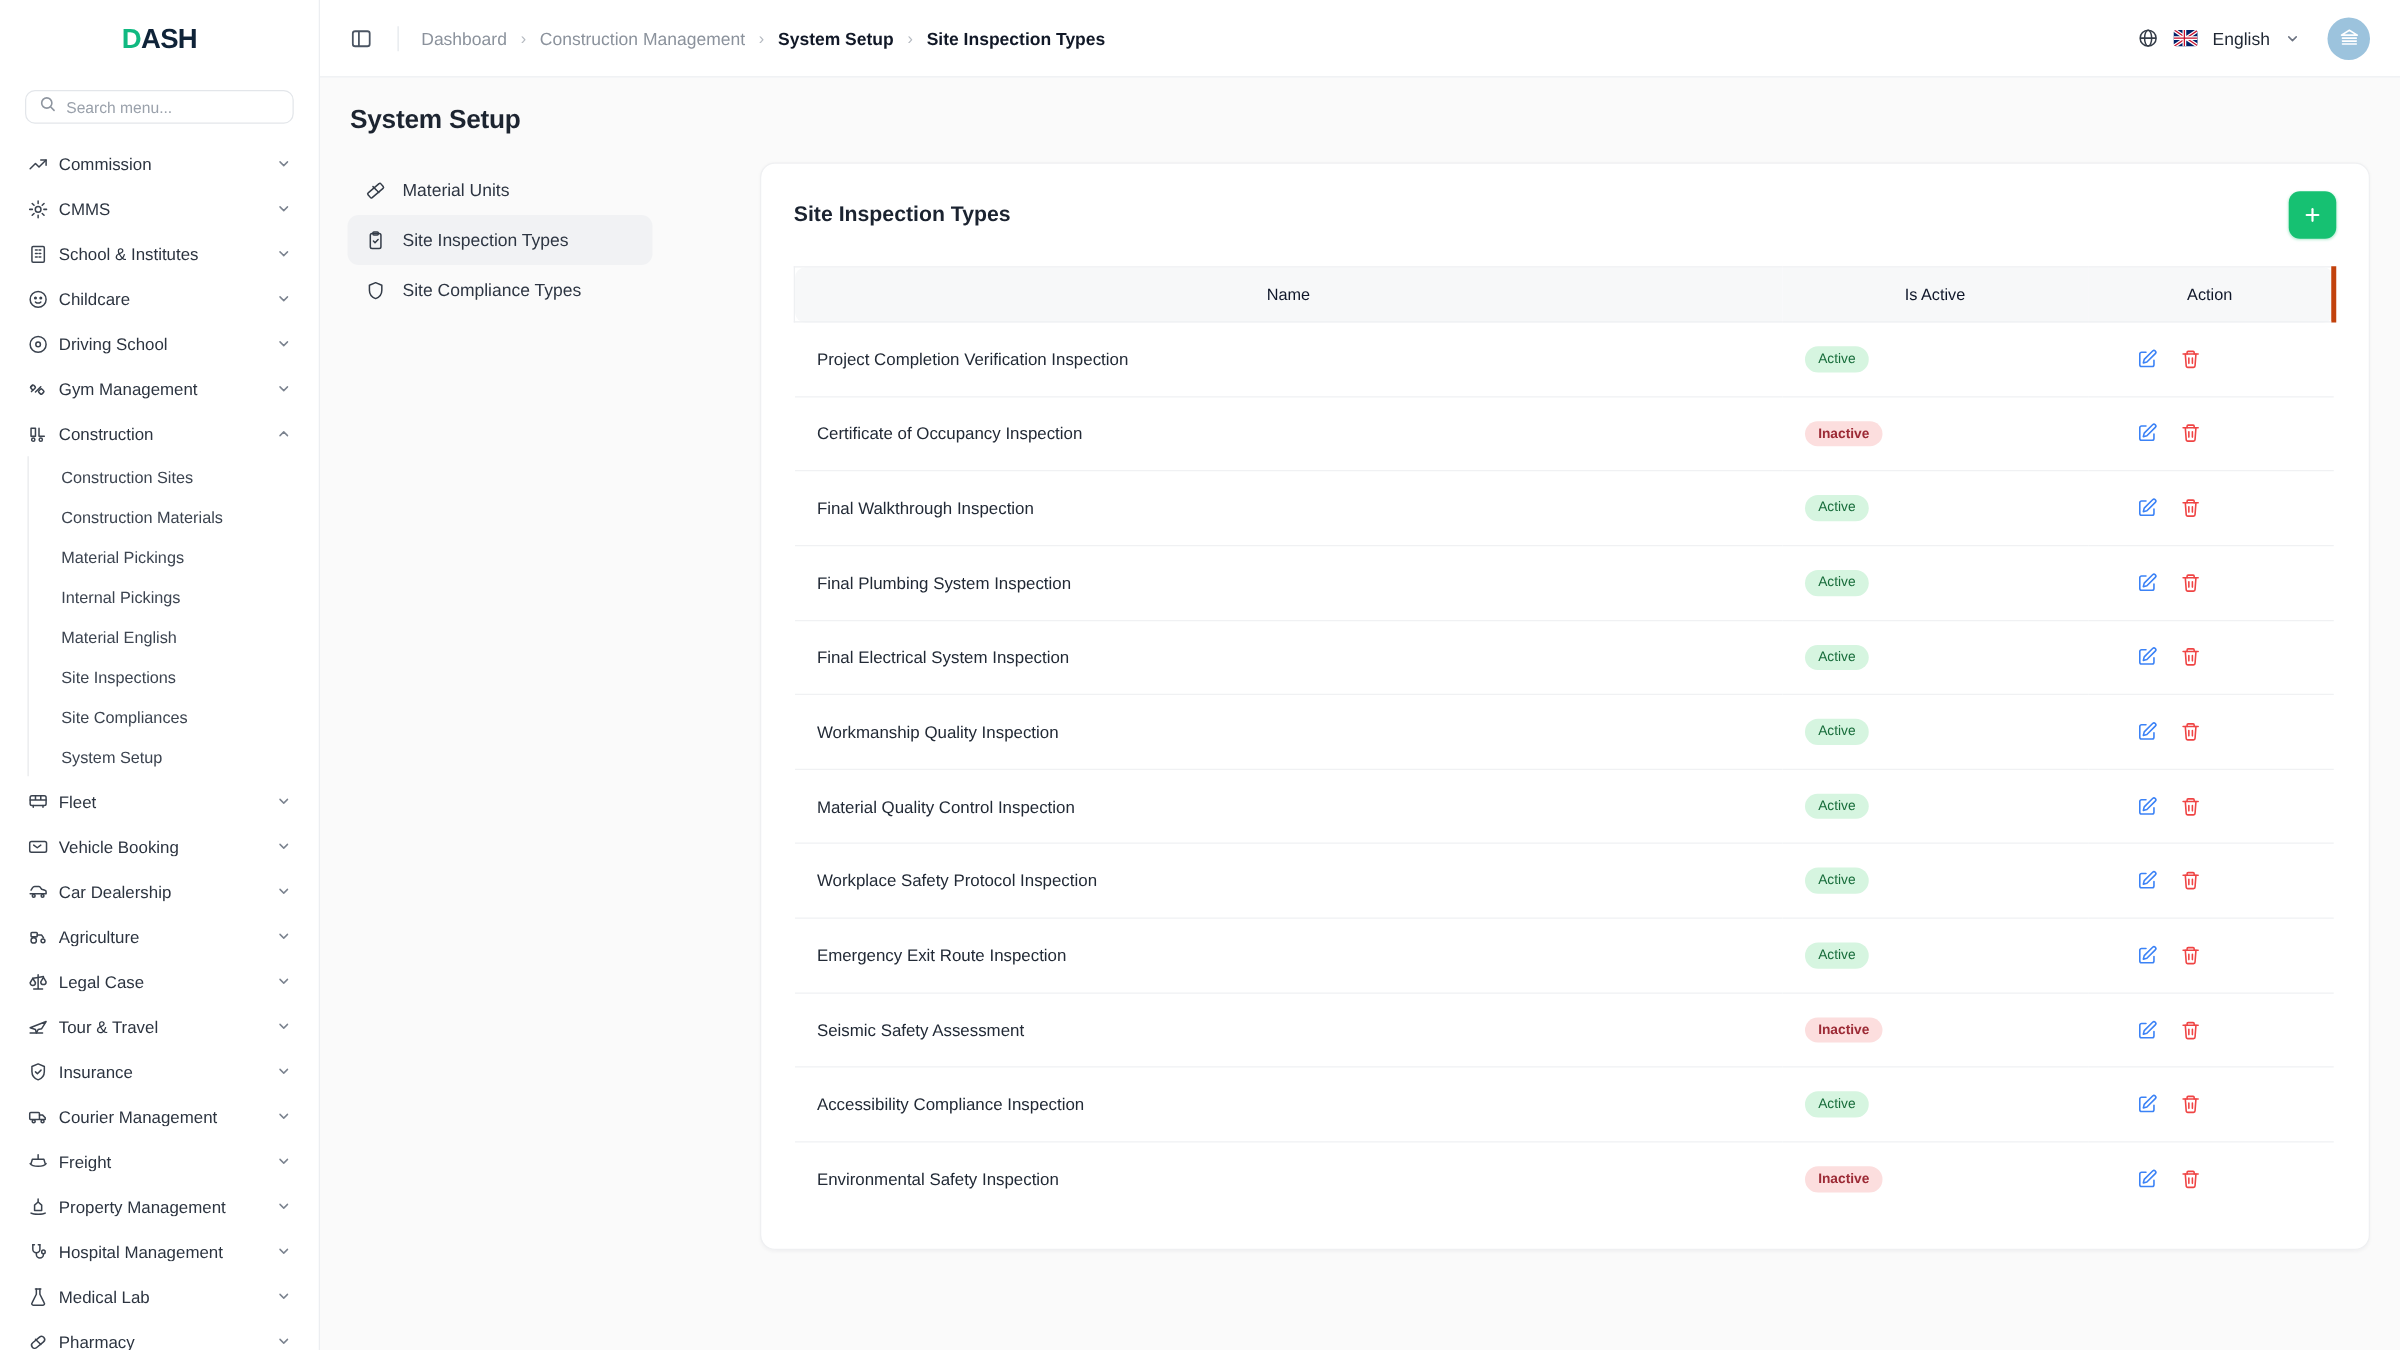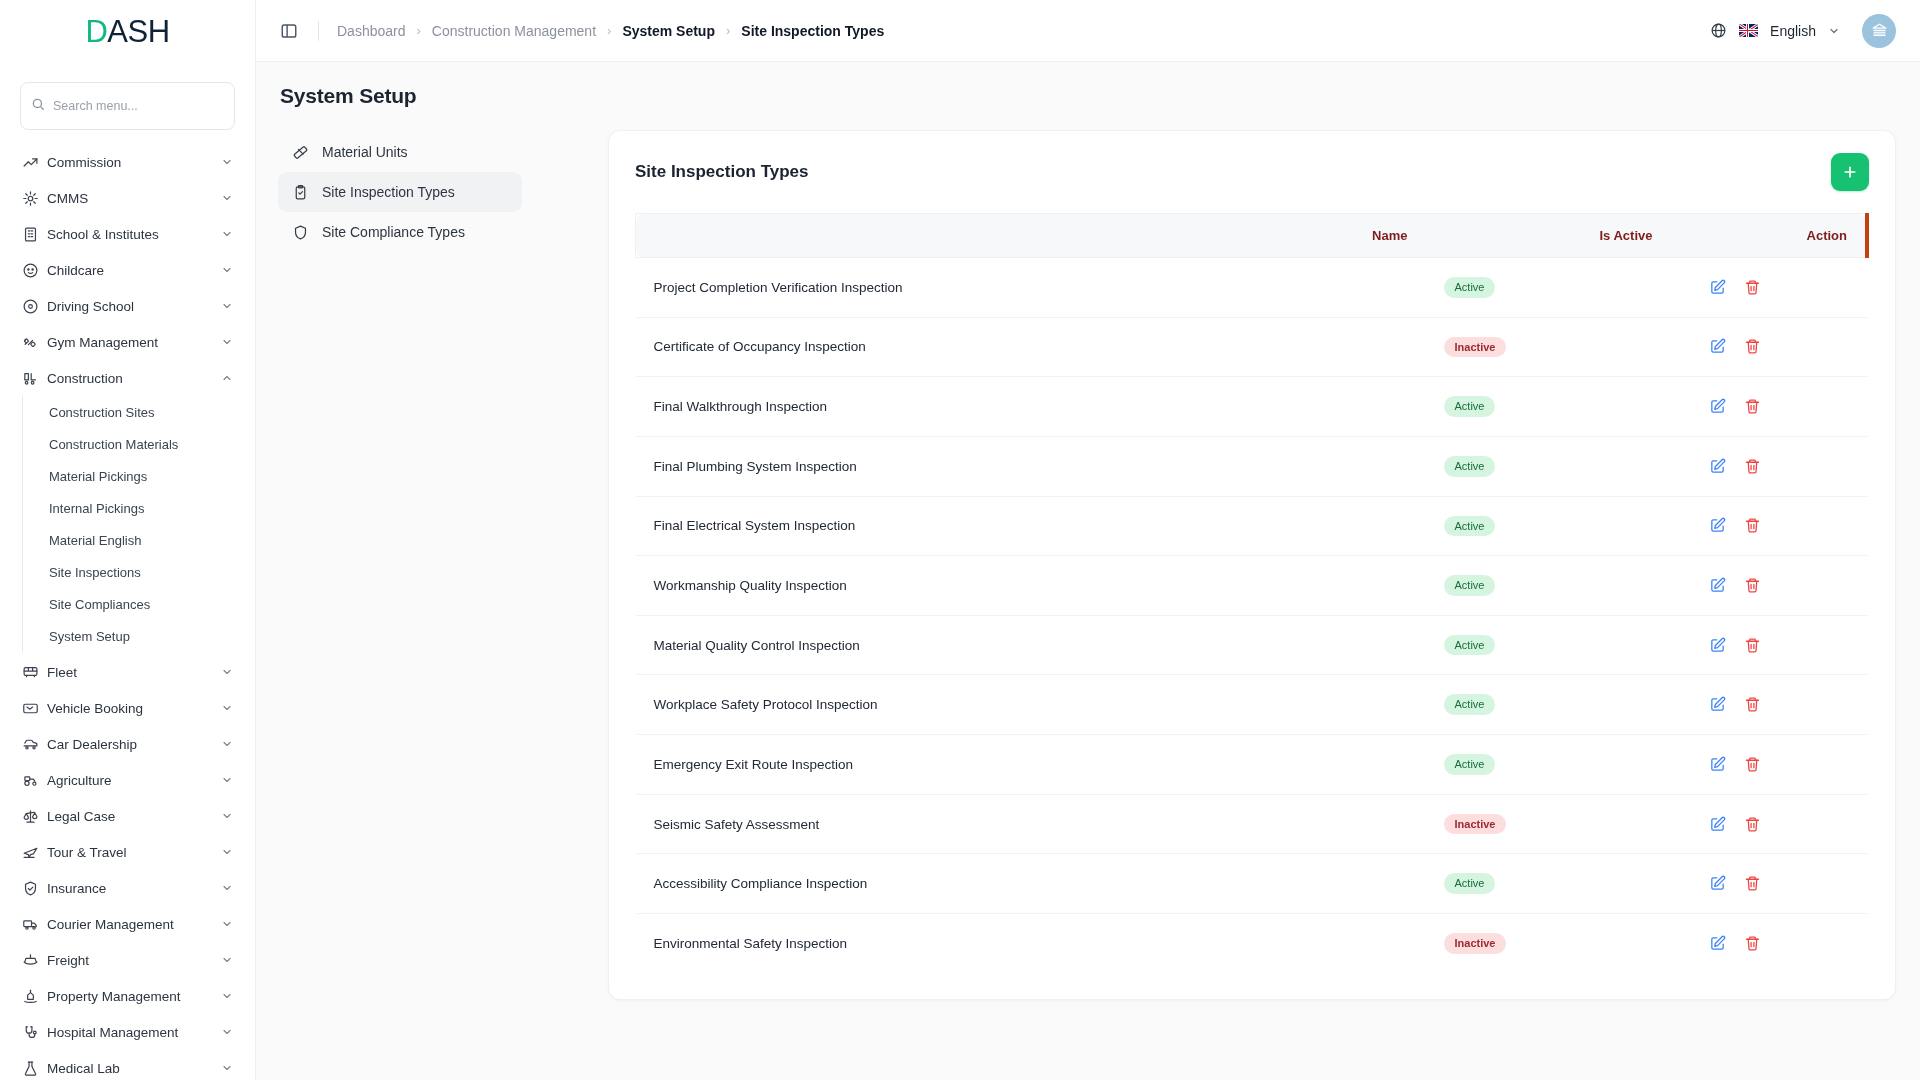"DASH" .logo { font-size: 31px -> 22px; font-weight: 400 -> 700 }
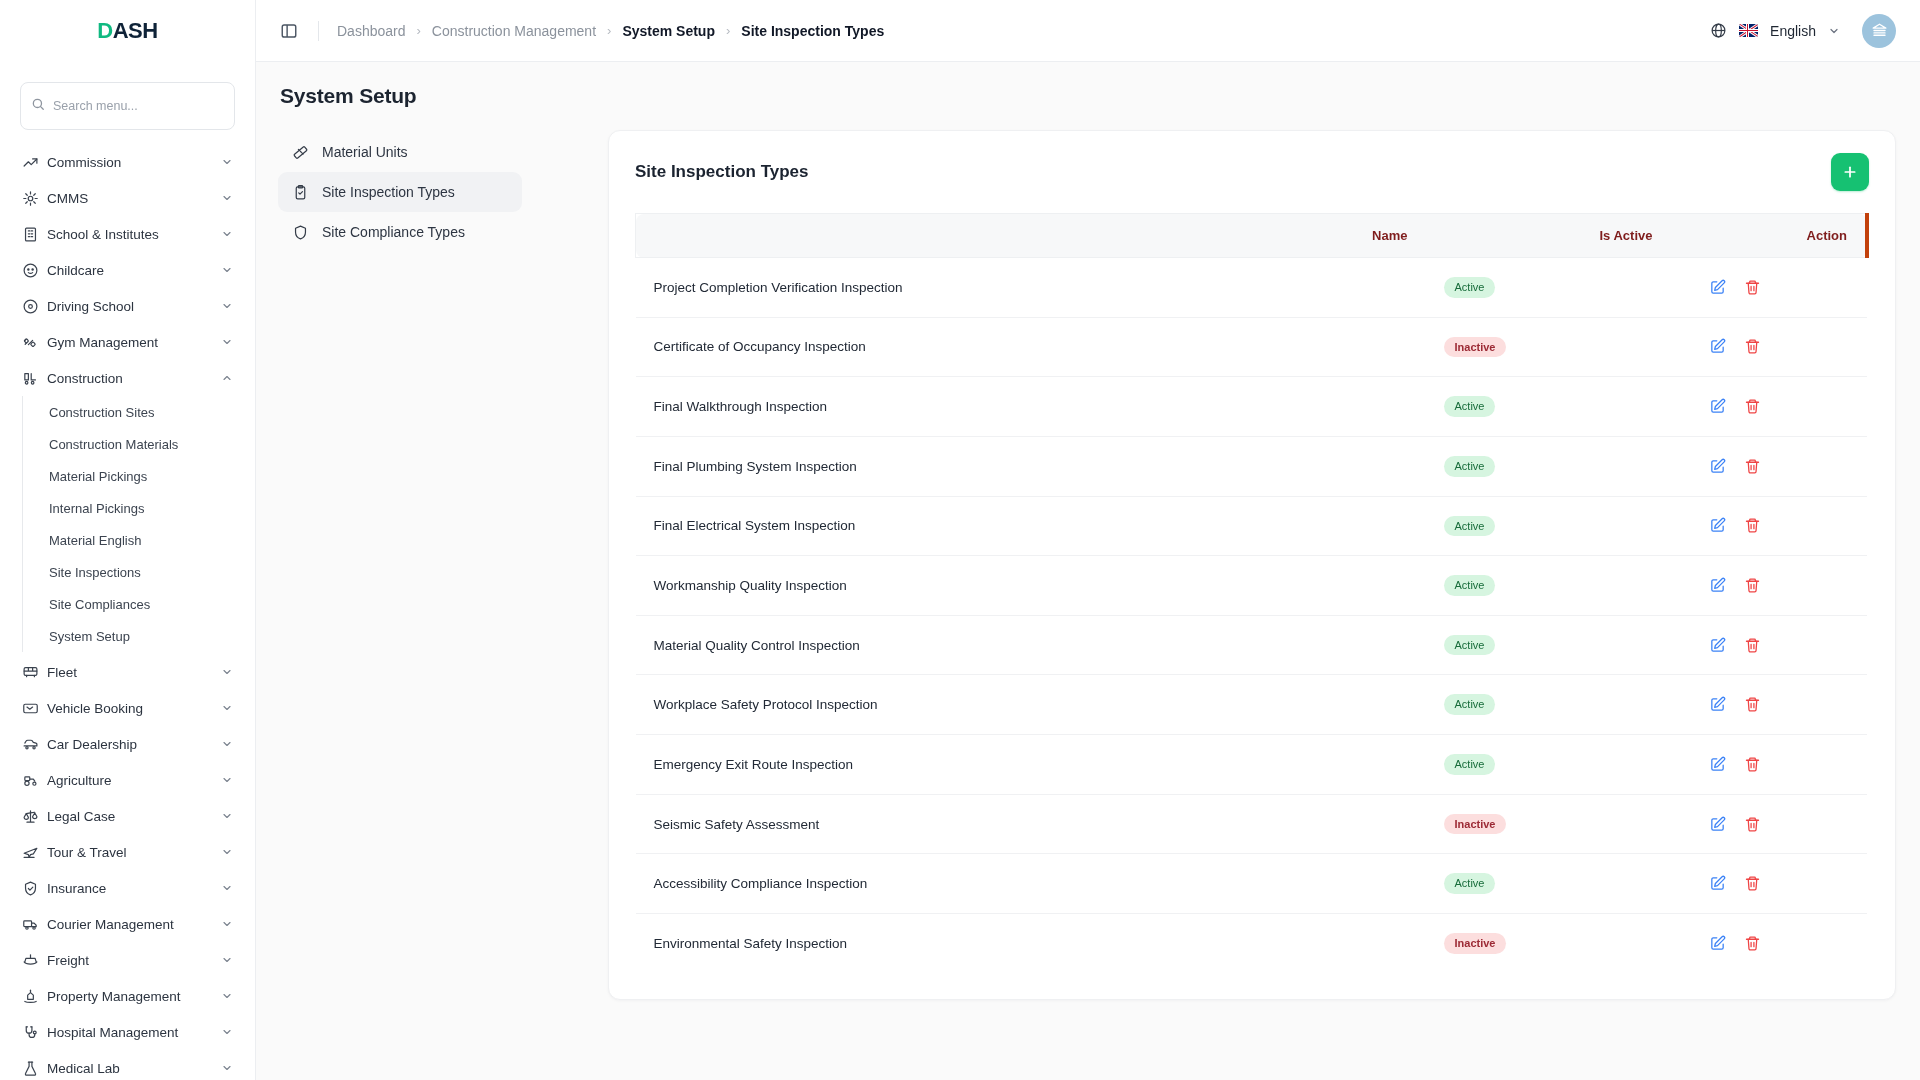"Search menu..." .search-box { height: 48px -> 27px; margin: 20px 20px 14px 20px -> 10px 20px 14px 20px }
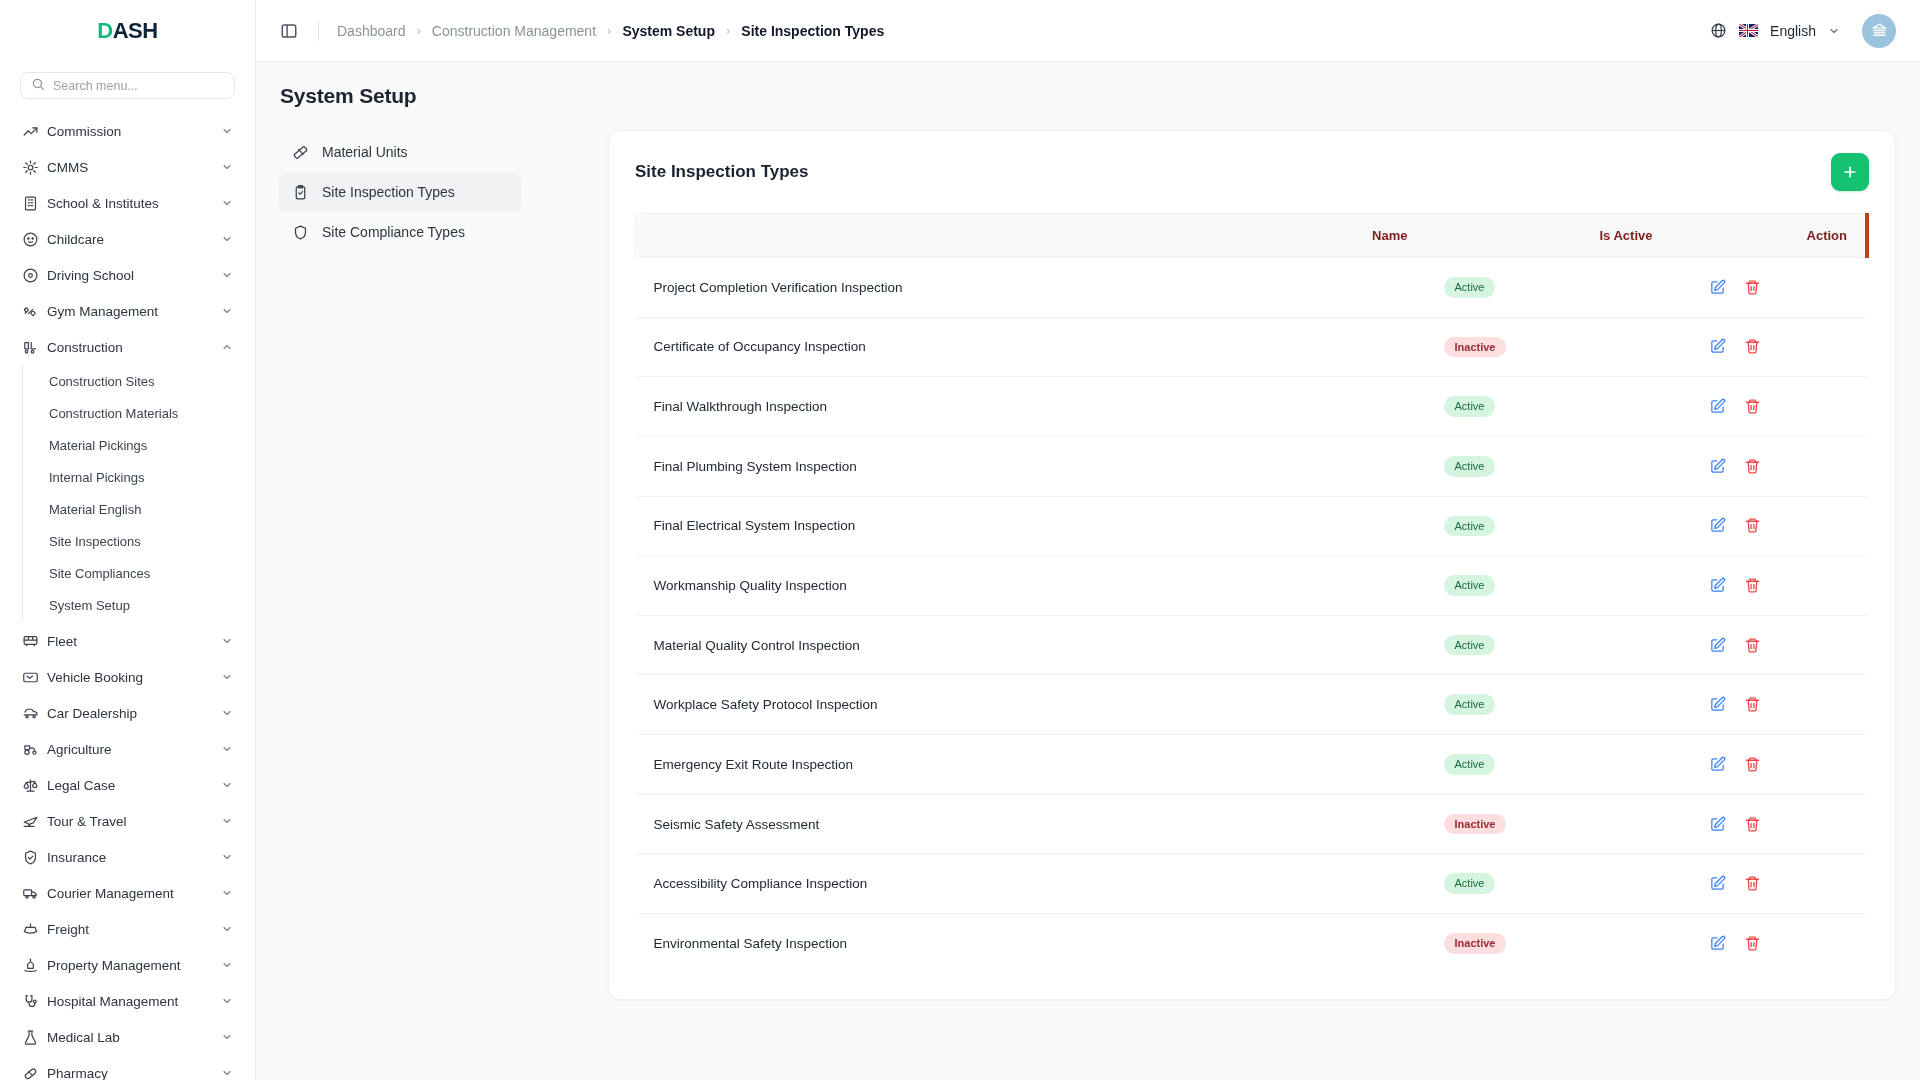"Name" thead th { color: #7f1d1d -> #0f172a; font-weight: 700 -> 400; text-align: right -> center }
